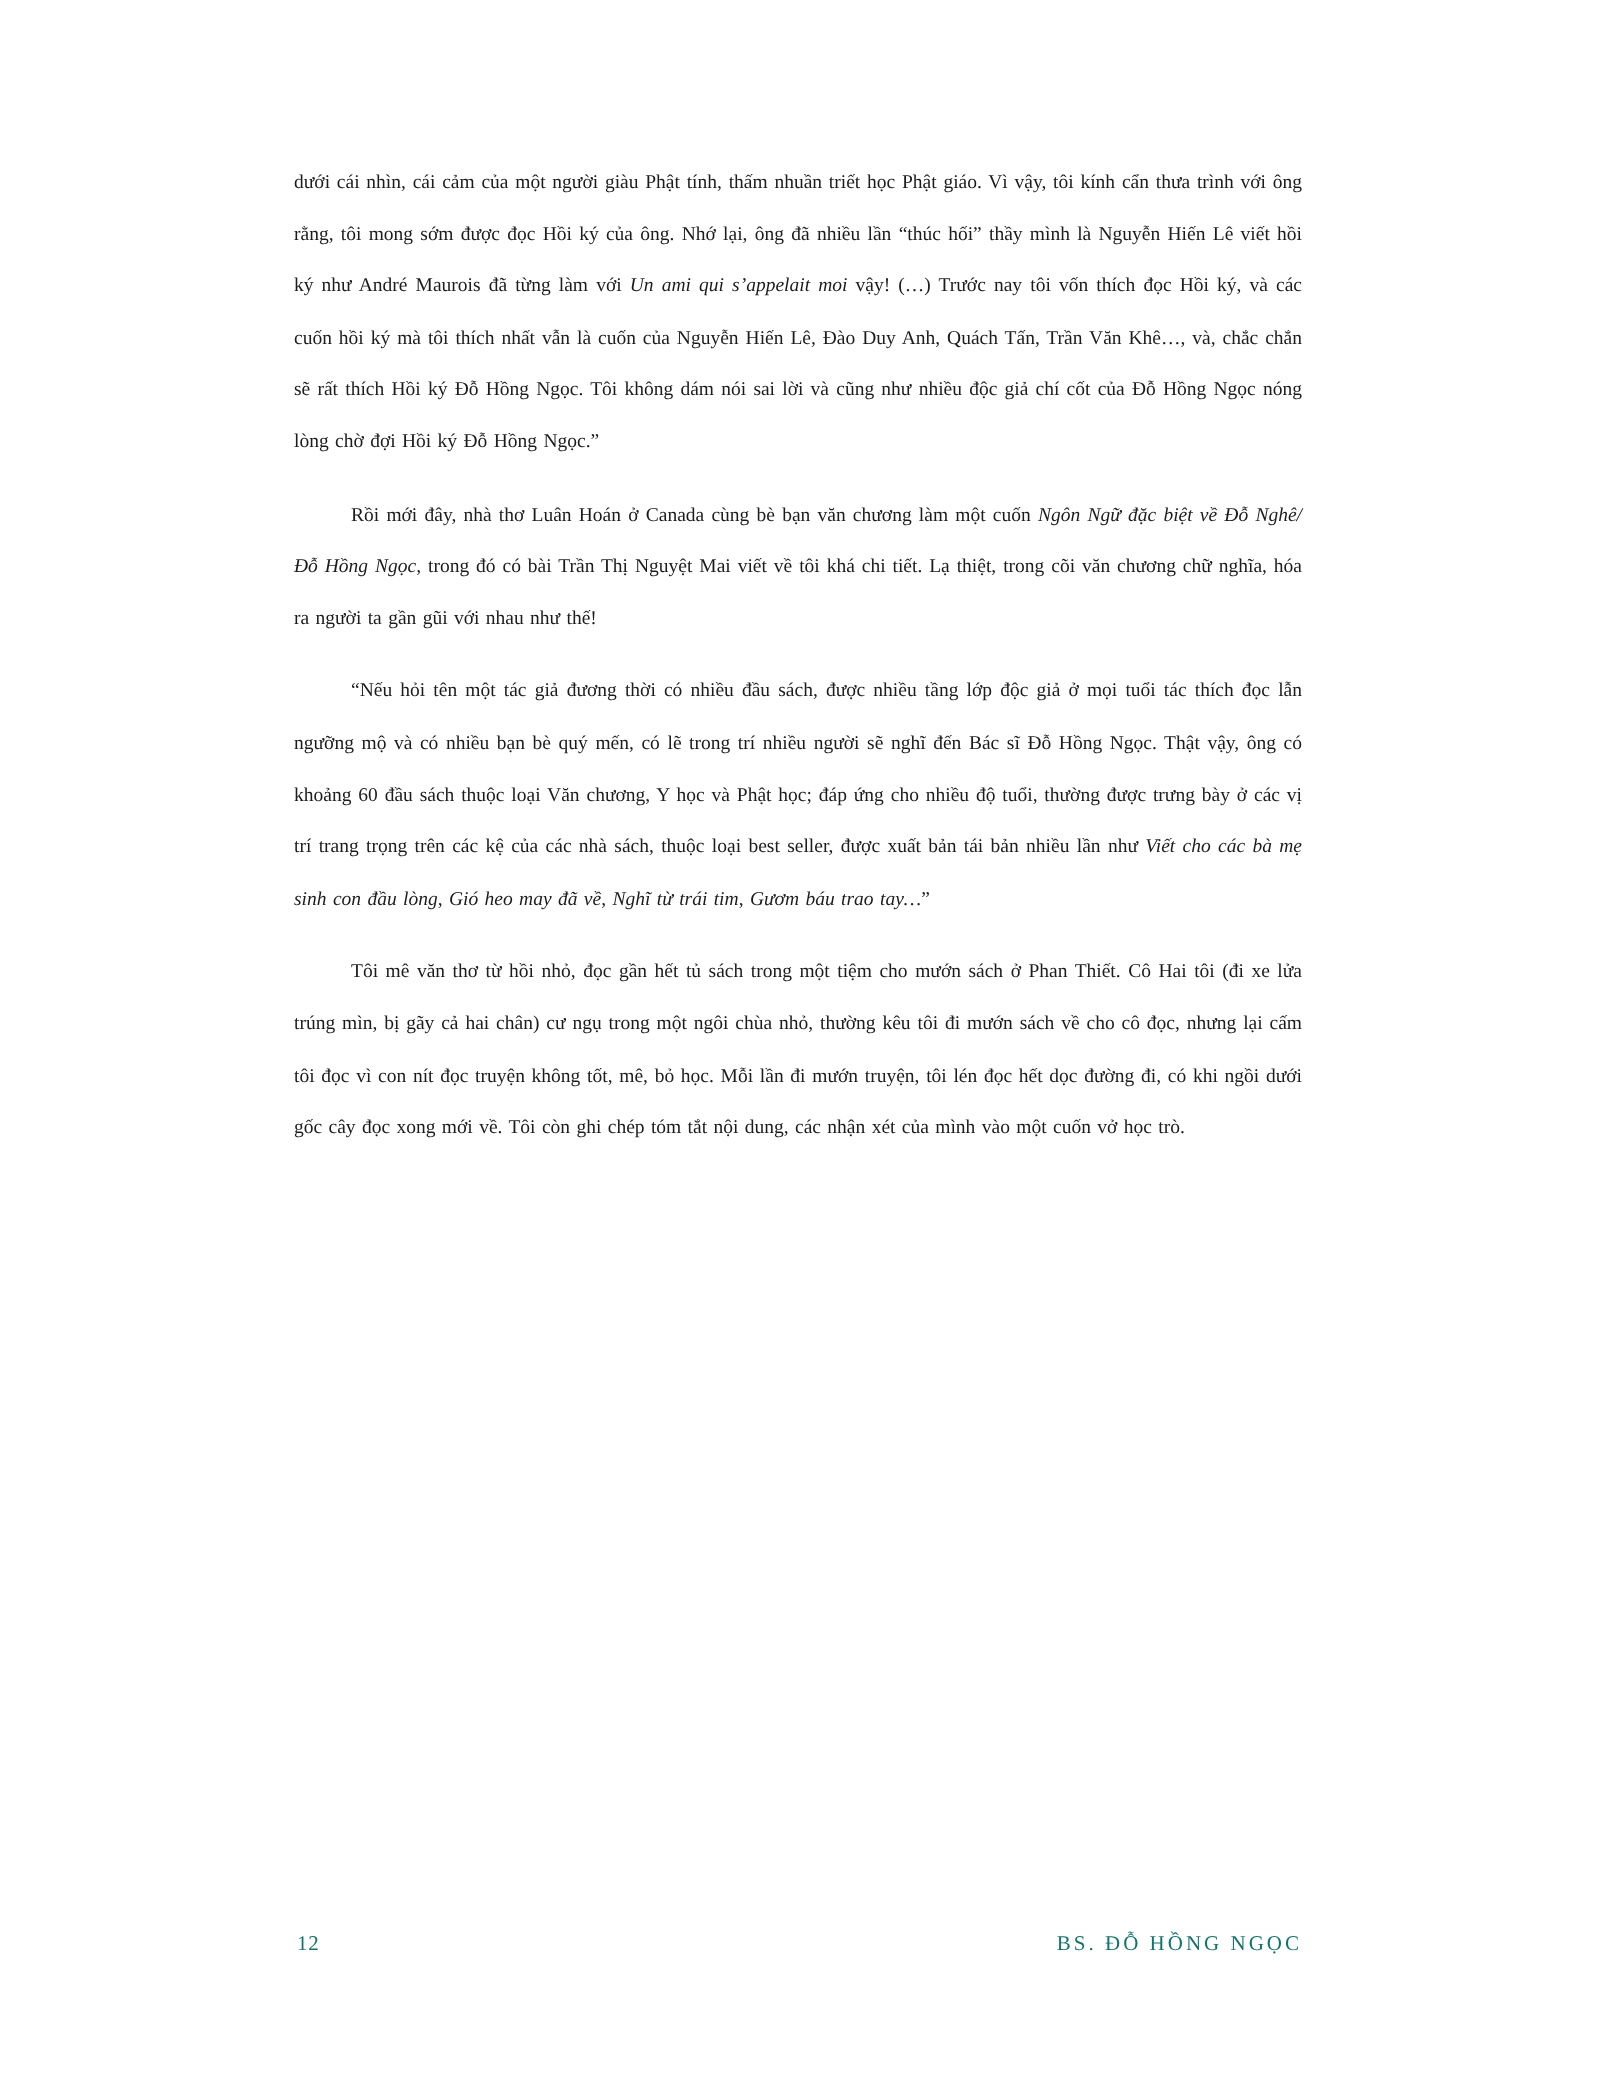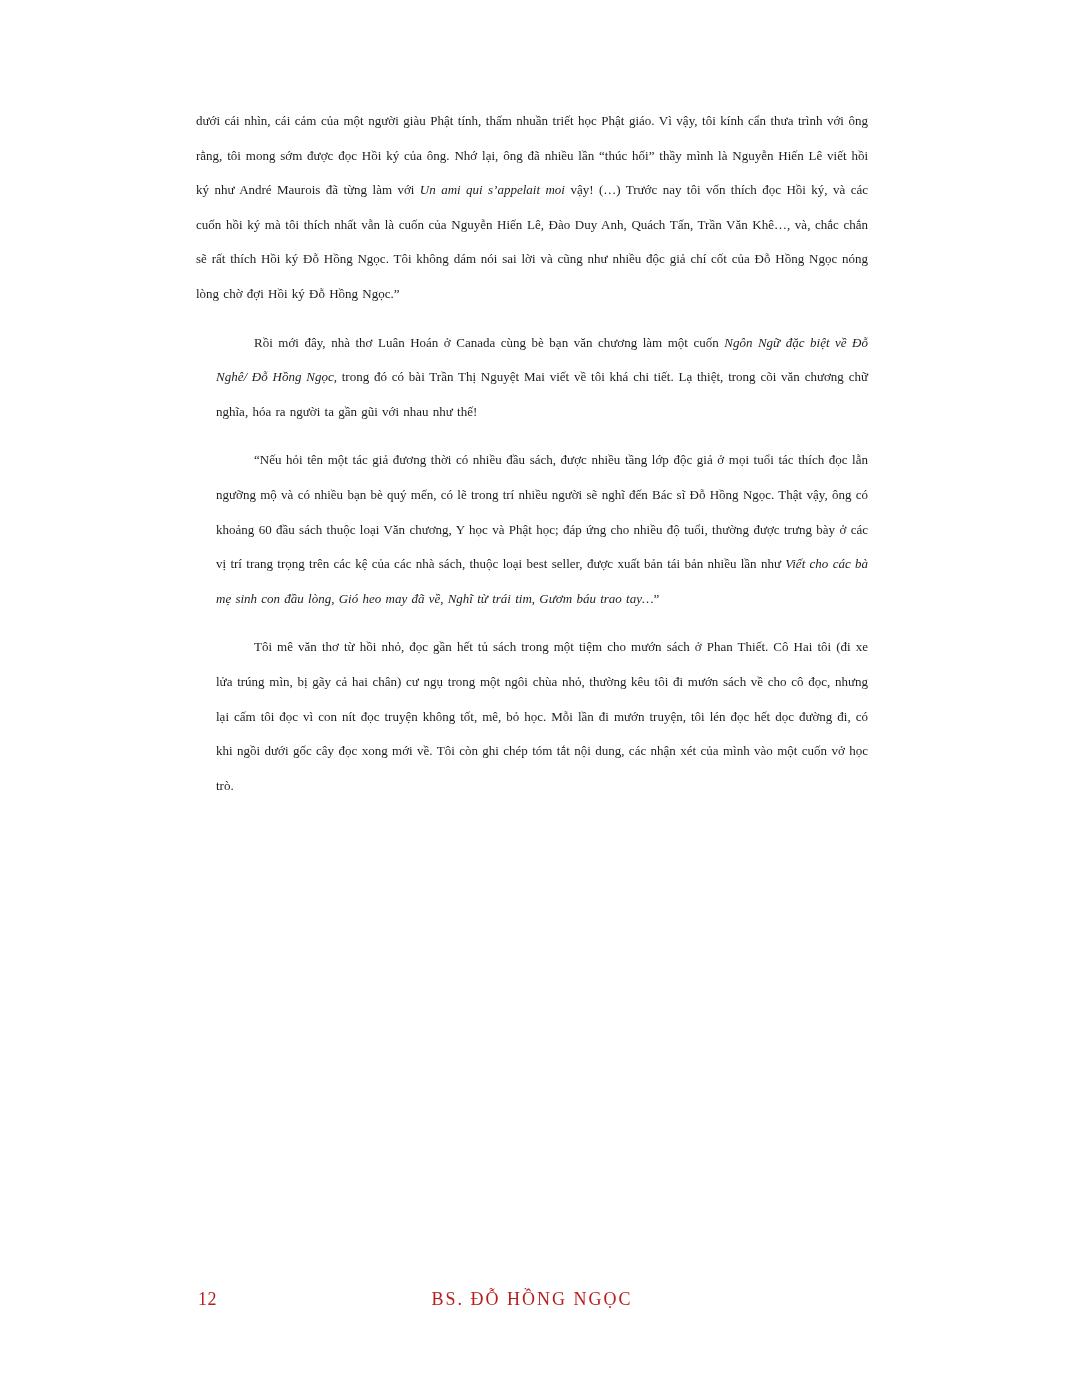"Rồi mới đây, nhà thơ" .para.indent { margin-left: 20px -> none }
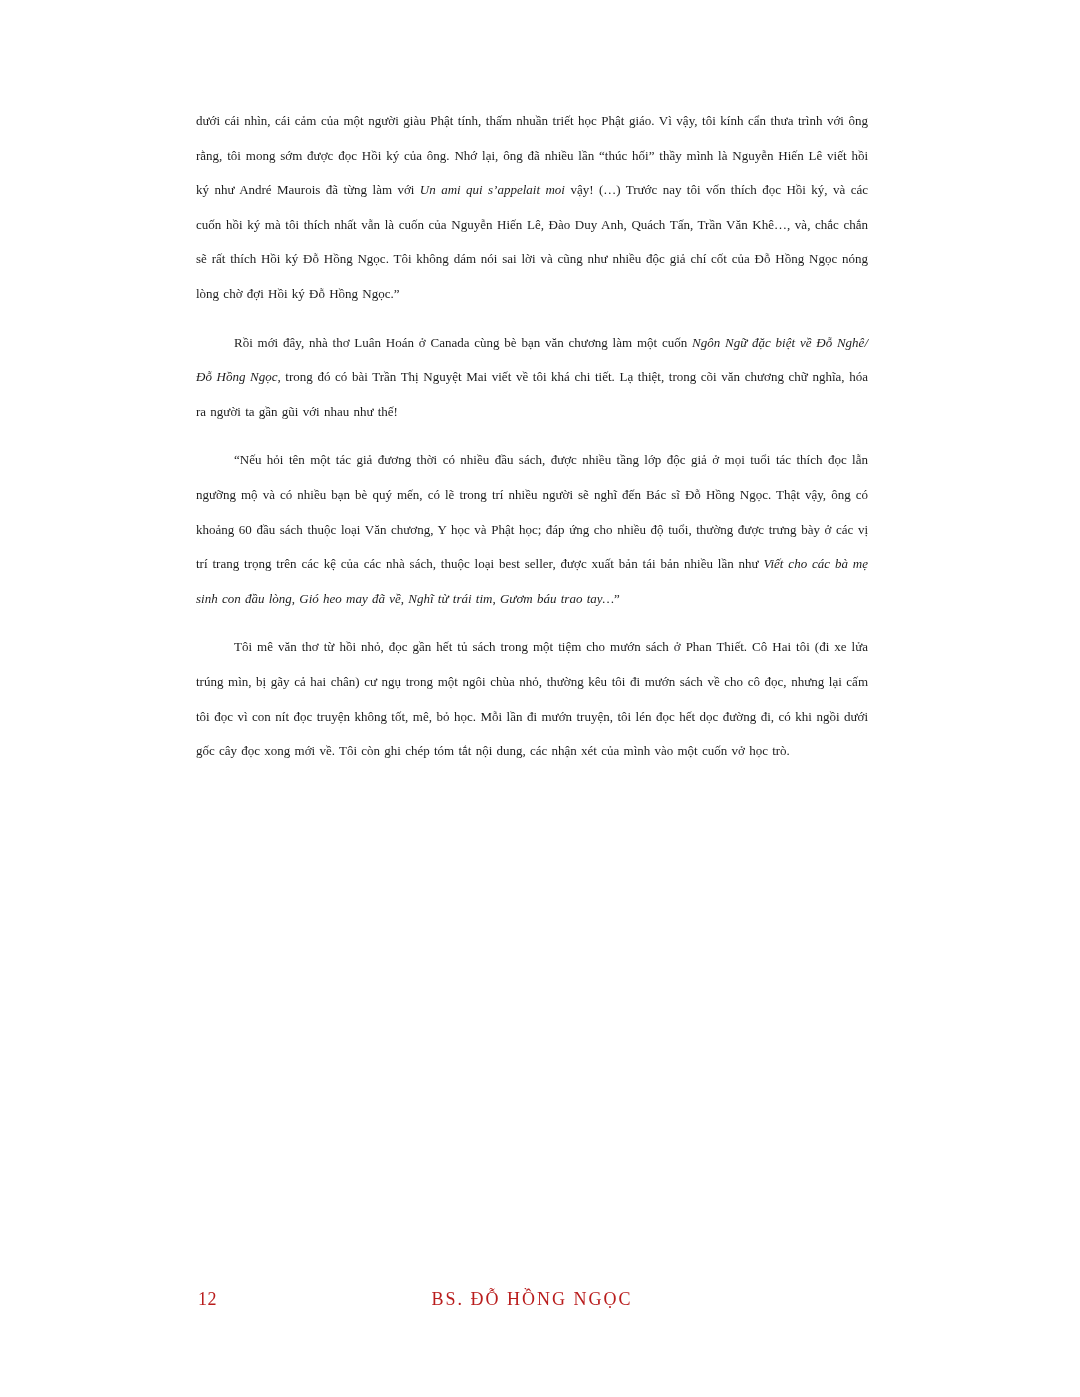"12" .page-footer { color: #b91c1c -> #0f766e; font-size: 18px -> 14px }
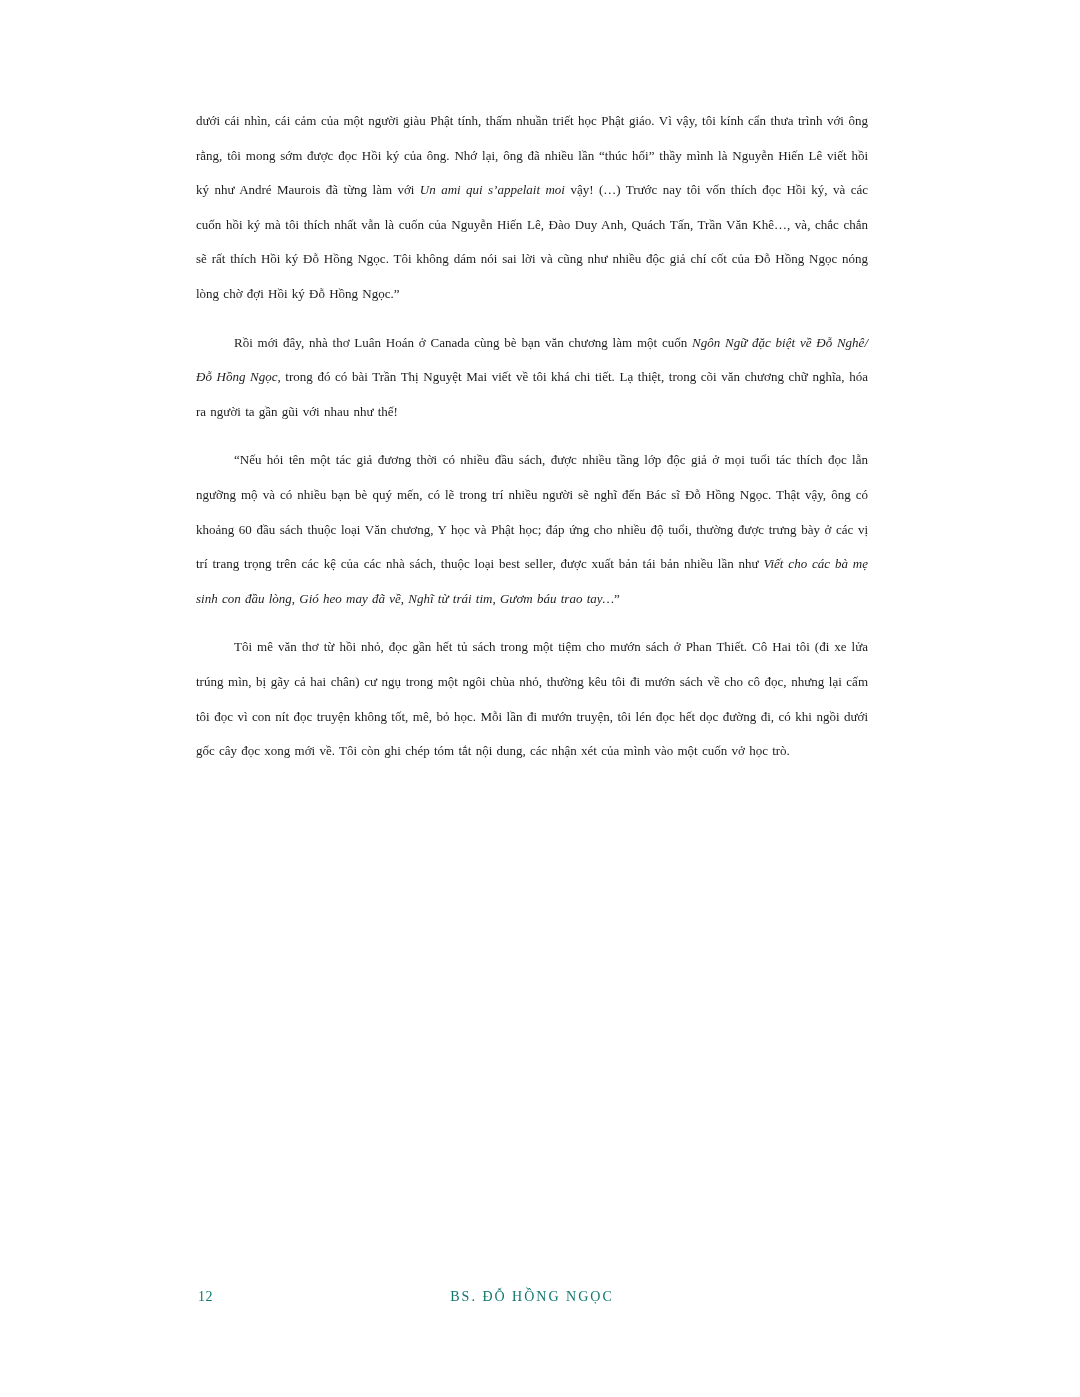"BS. ĐỖ HỒNG NGỌC" .running-title { text-align: center -> right }
